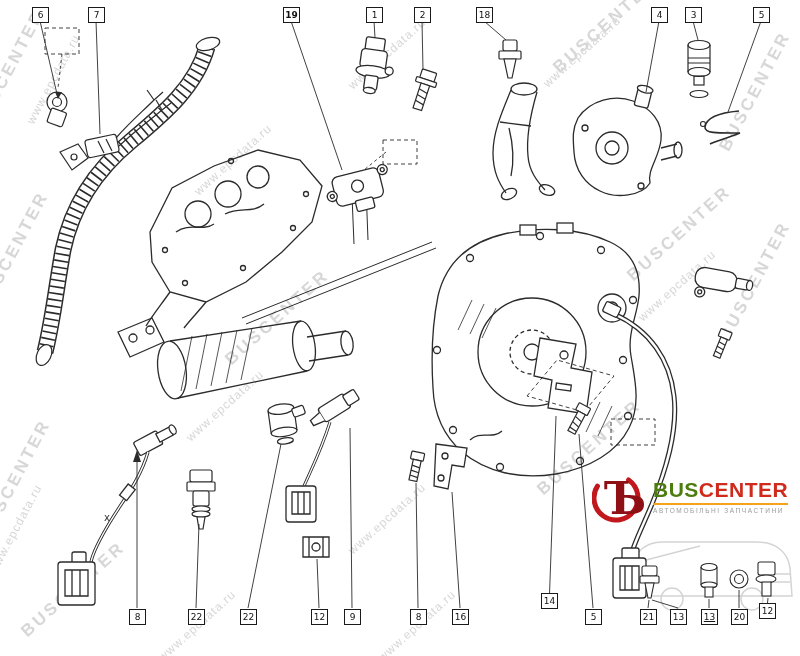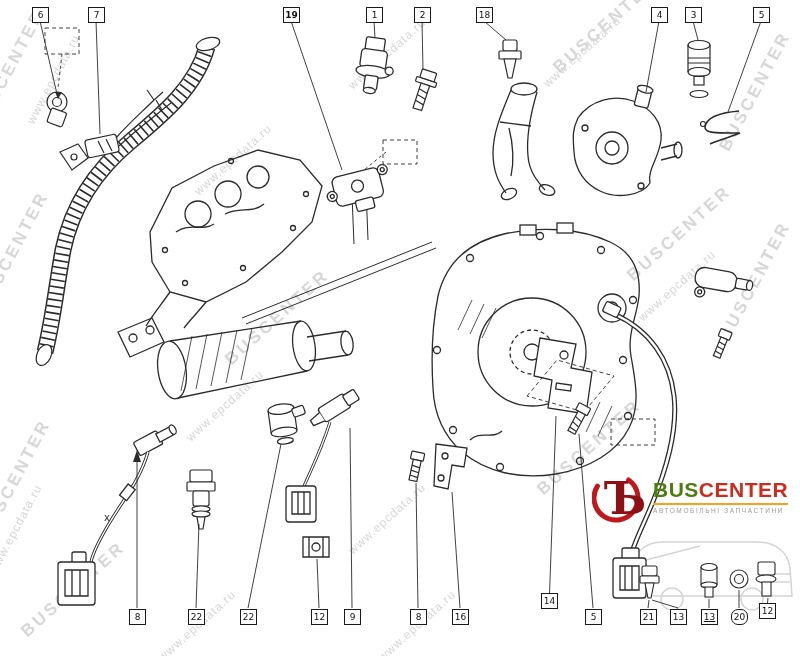"20" div.callout { border-radius: 7px -> none }
